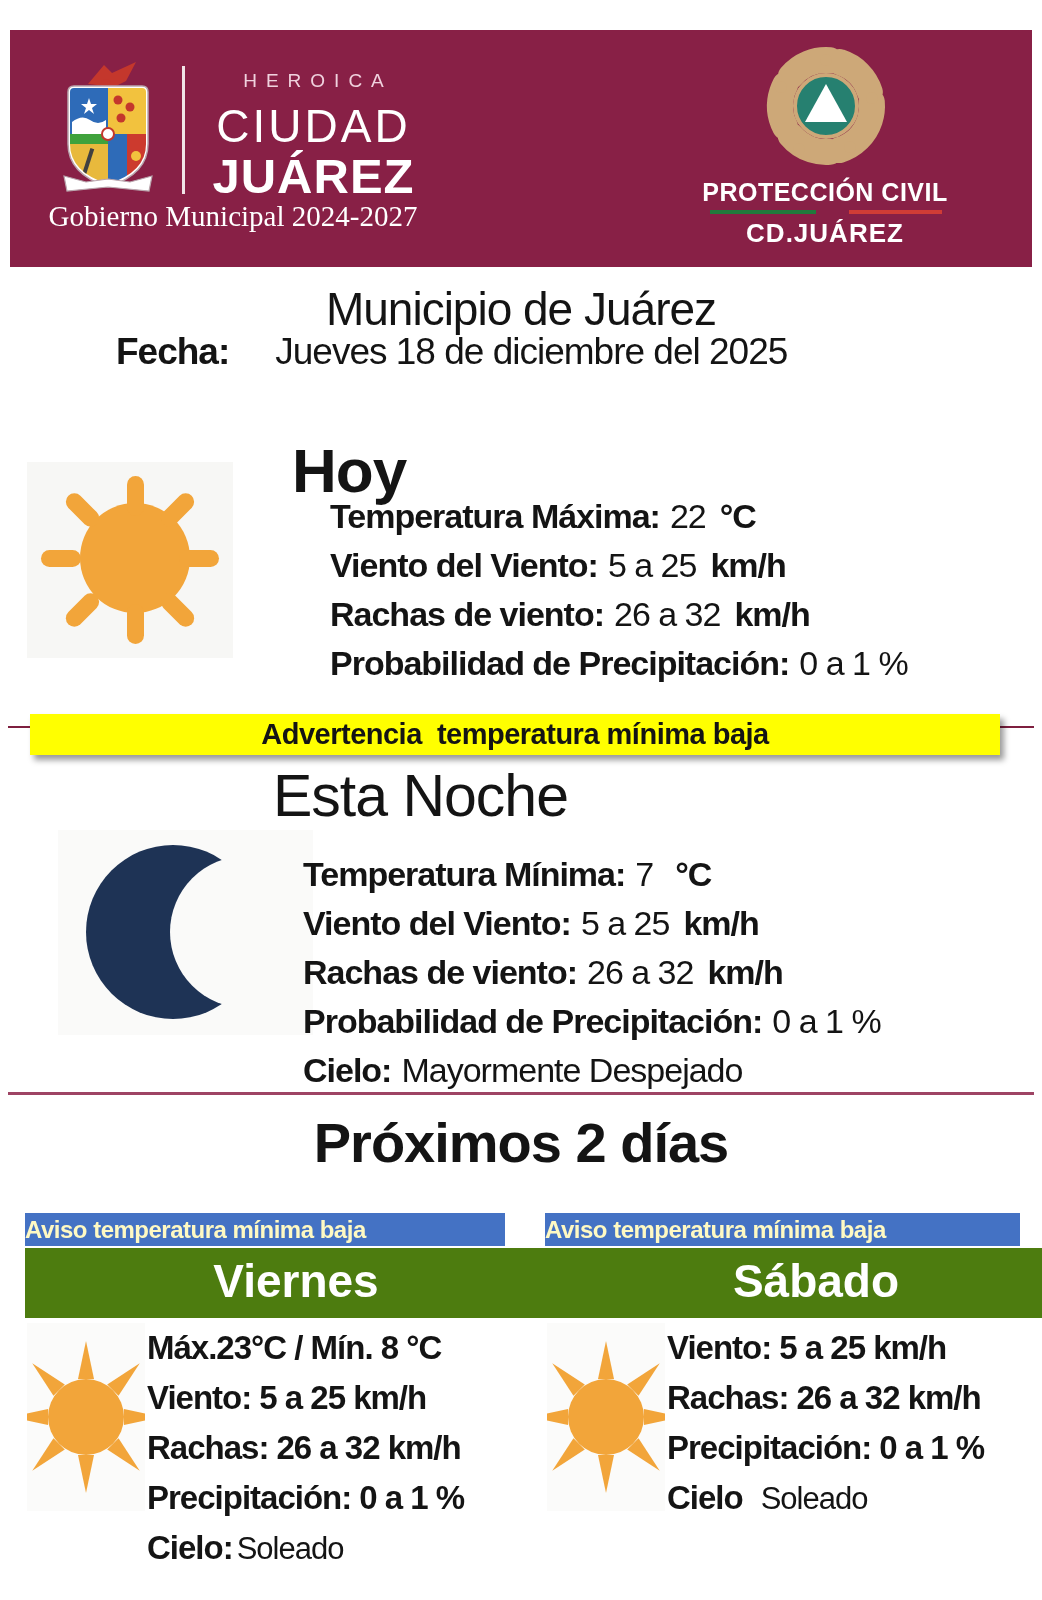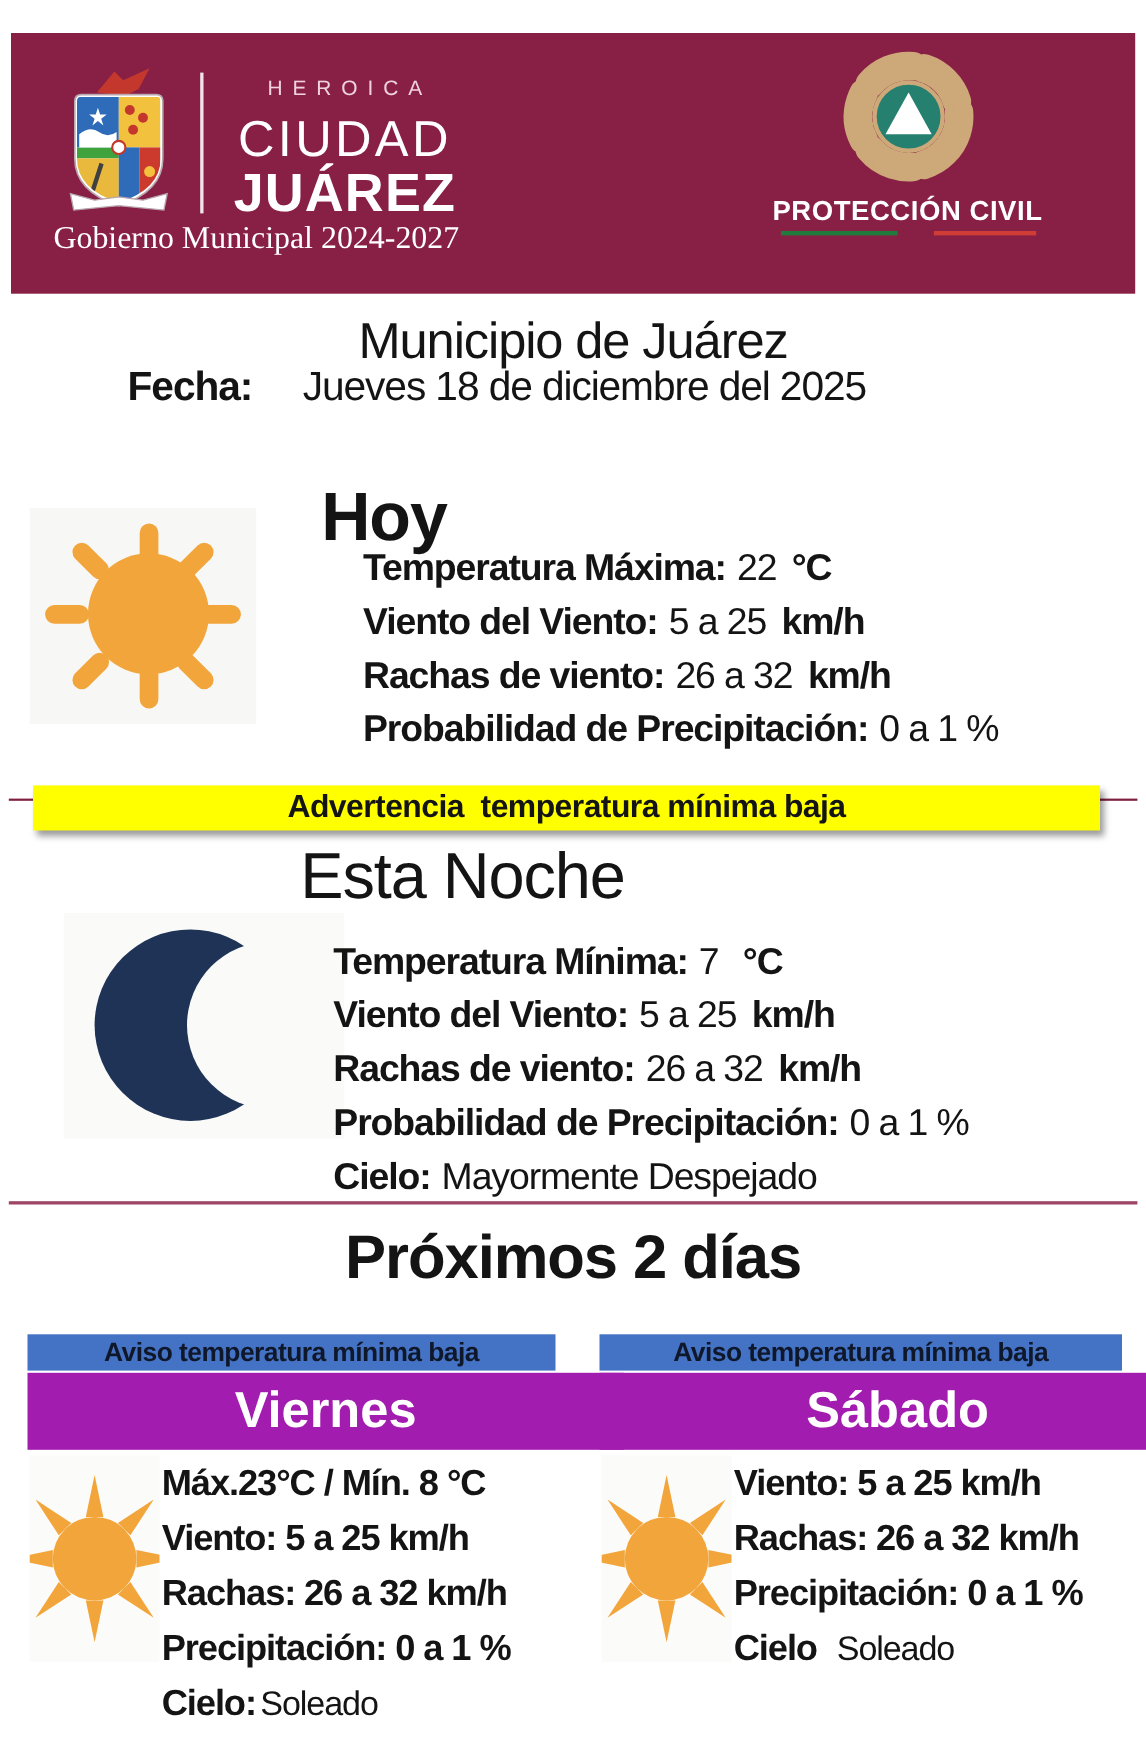"CD.JUÁREZ" div.pc-sub { html: none -> <div>CD.JUÁREZ</div> }
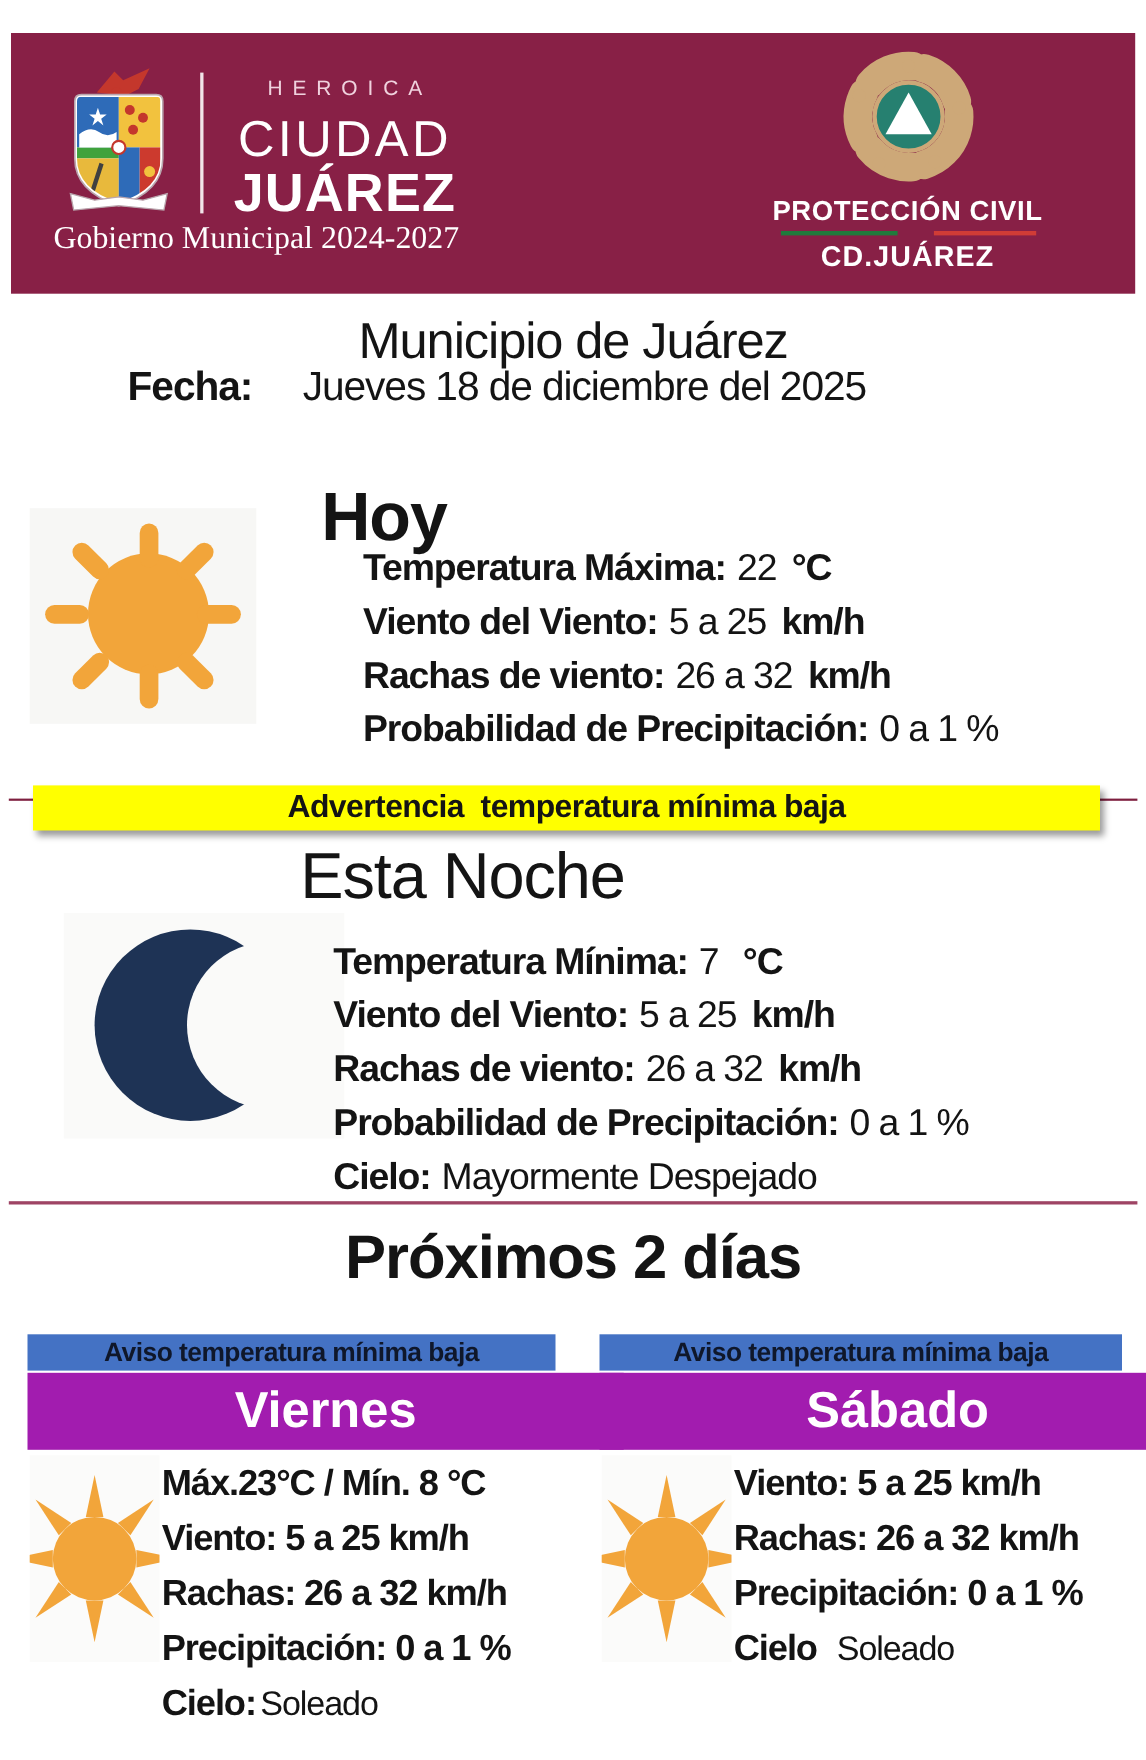"Aviso temperatura mínima baja" .aviso { color: #0f172a -> #fef9c3; text-align: center -> left }
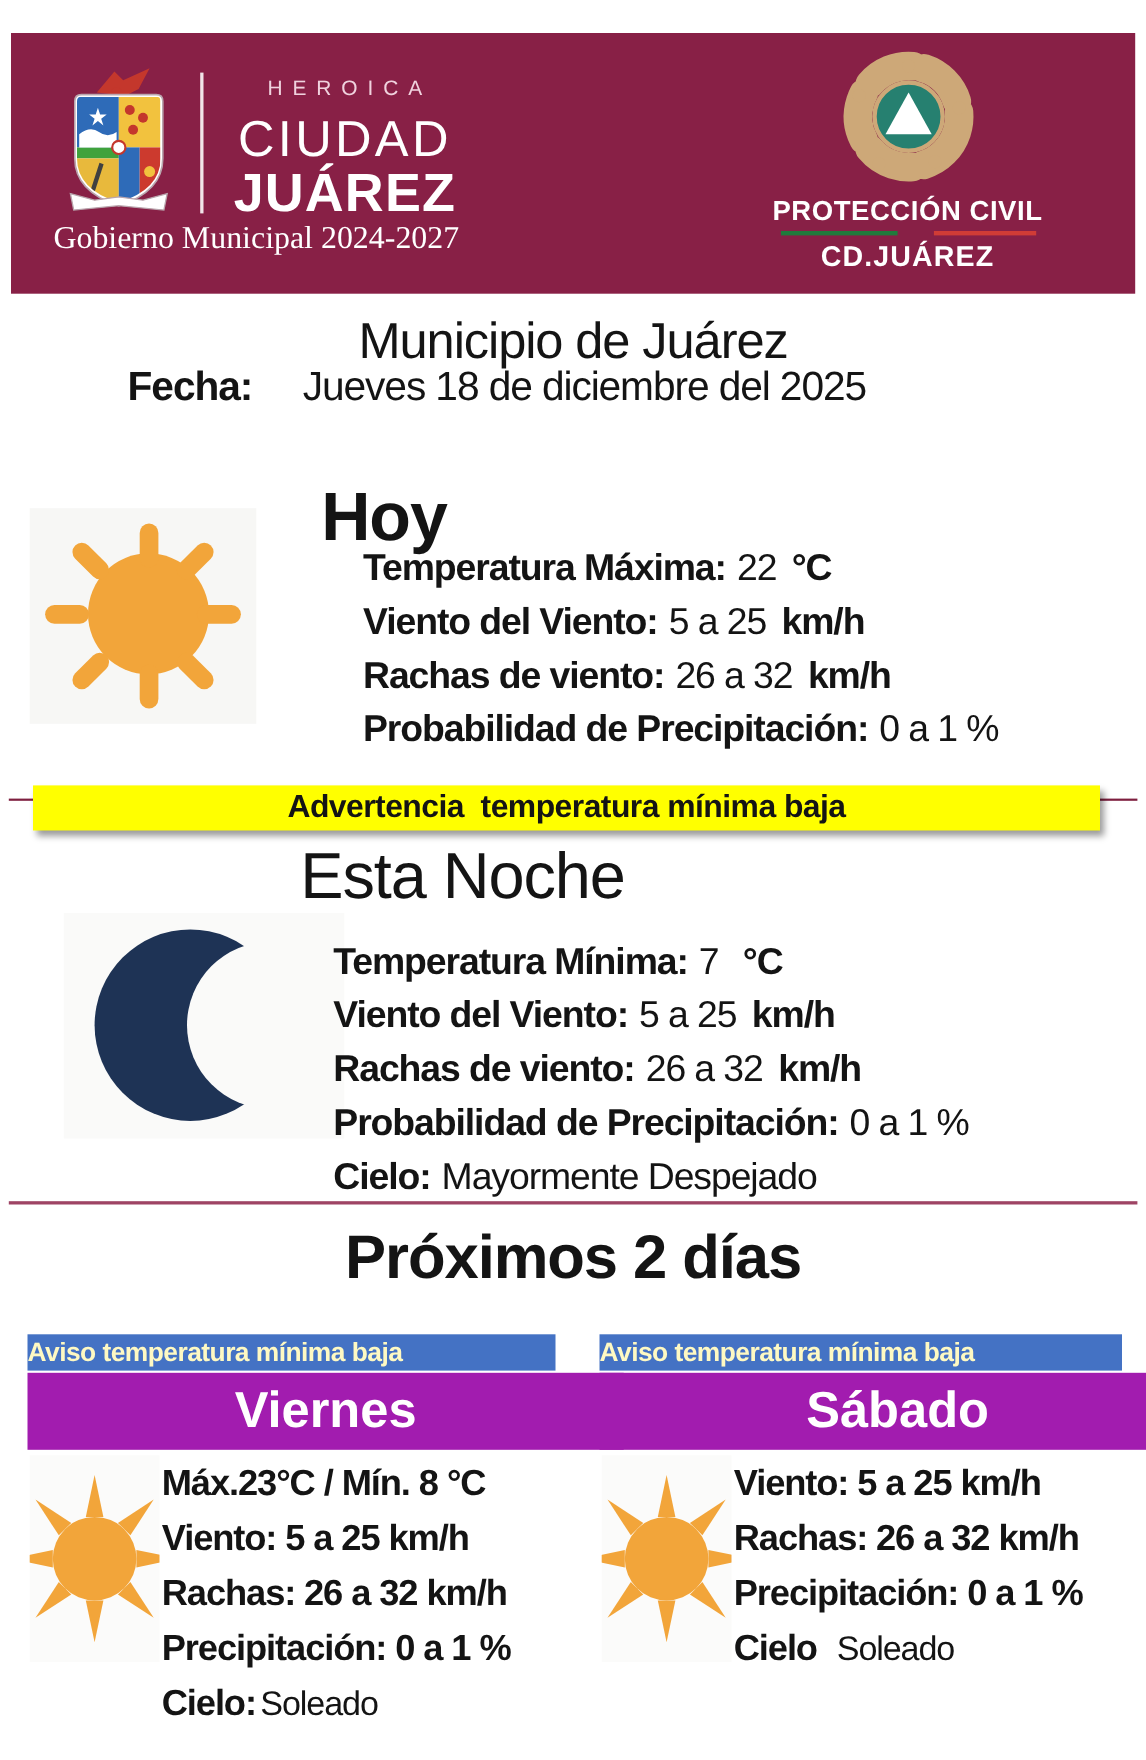"Viernes" .dayname { background: #a21caf -> #4d7c0f }
